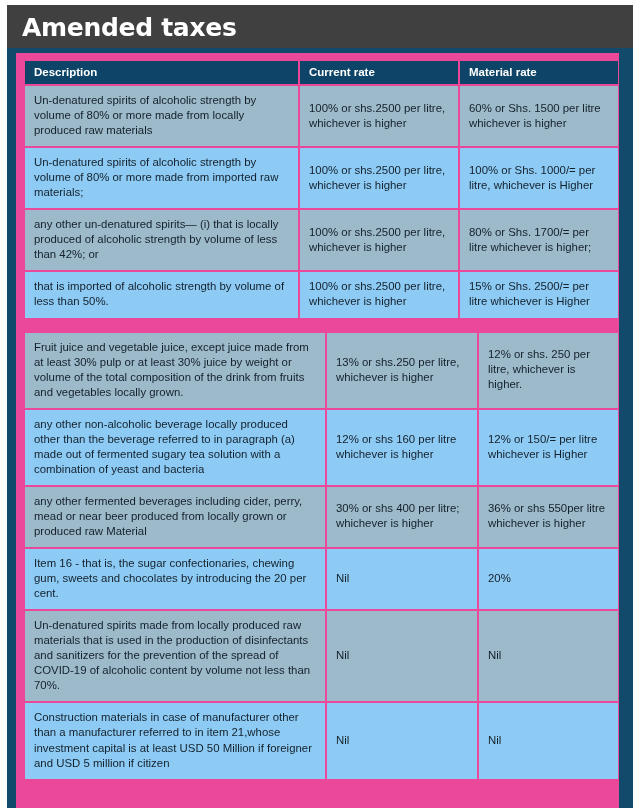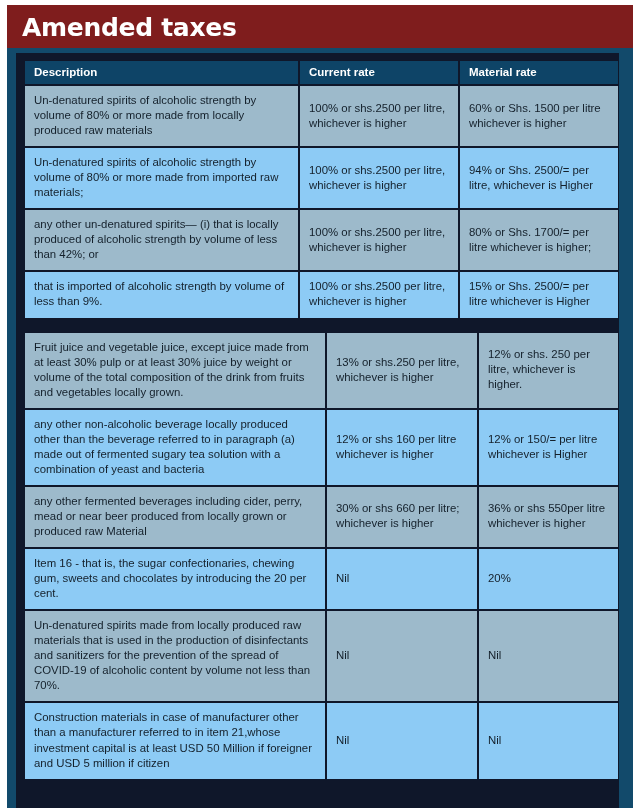"Amended taxes" .banner { background: #7f1d1d -> #404040 }
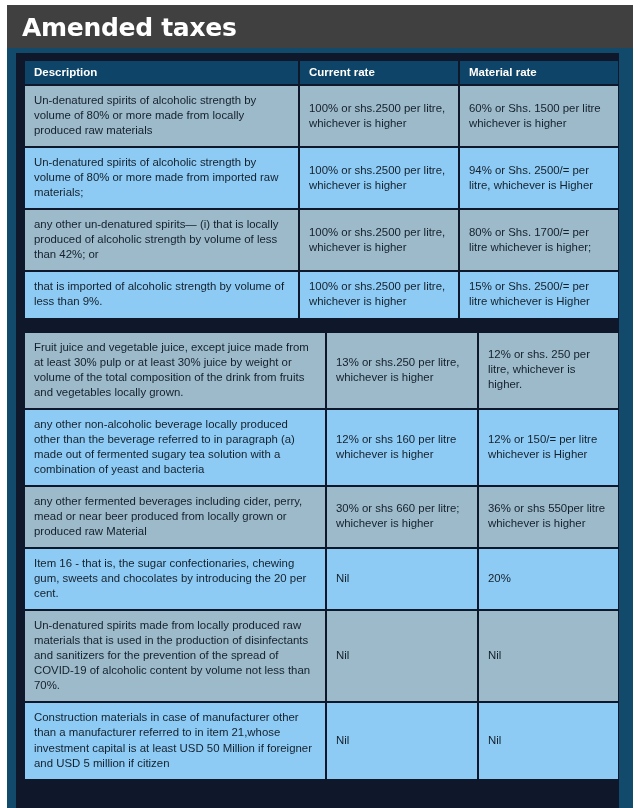"Description" .panel { background: #0f172a -> #ec4899 }
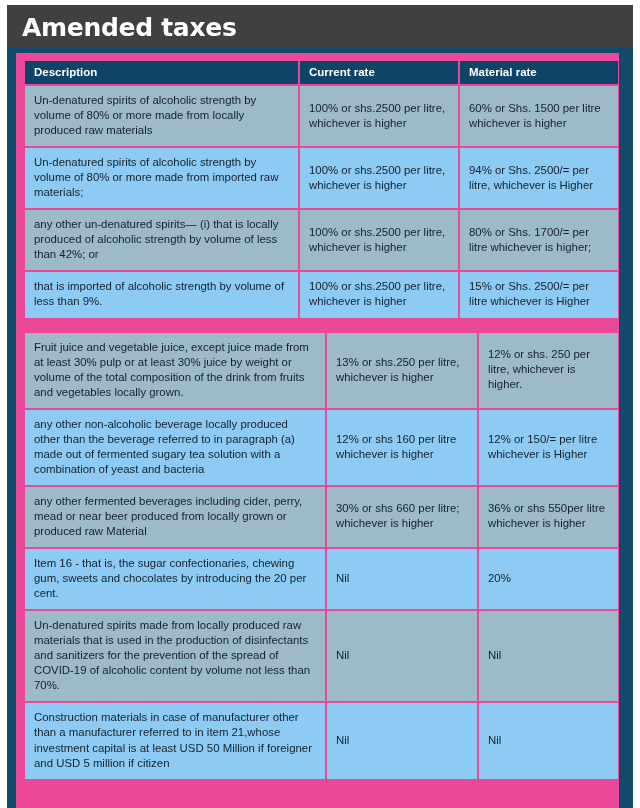"94% or Shs. 2500/= per" td { text: 94% or Shs. 2500/ -> 100% or Shs. 1000/ }
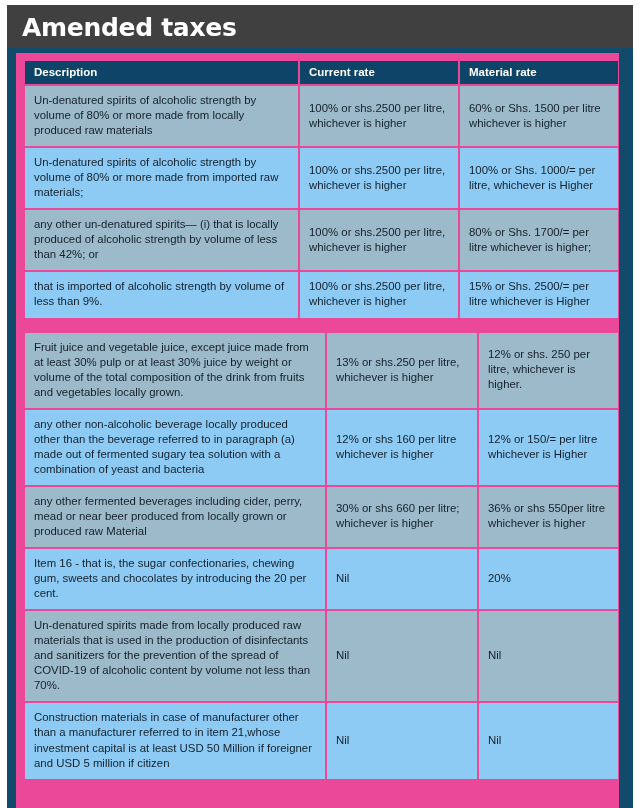"that is imported of alcoholic" td { text: 9% -> 50% }
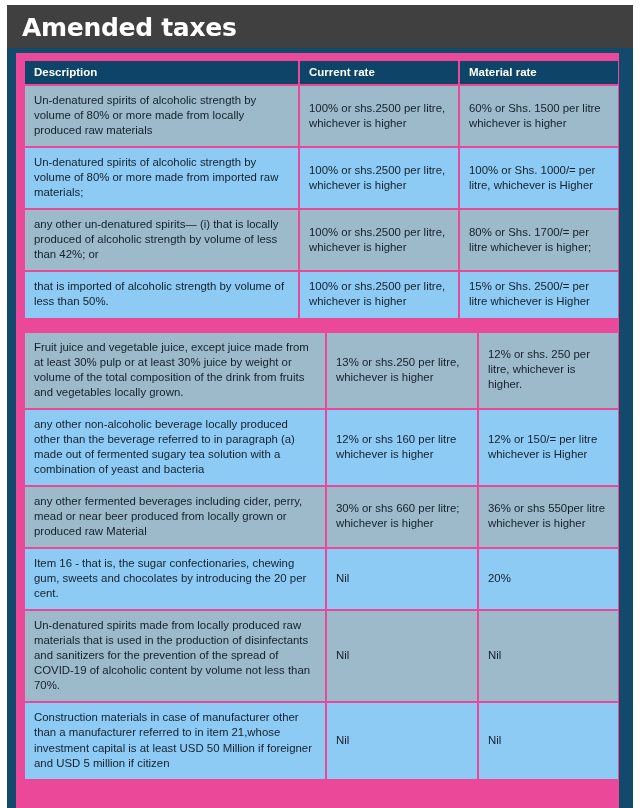"30% or shs 660 per" td { text: 660 -> 400 }
